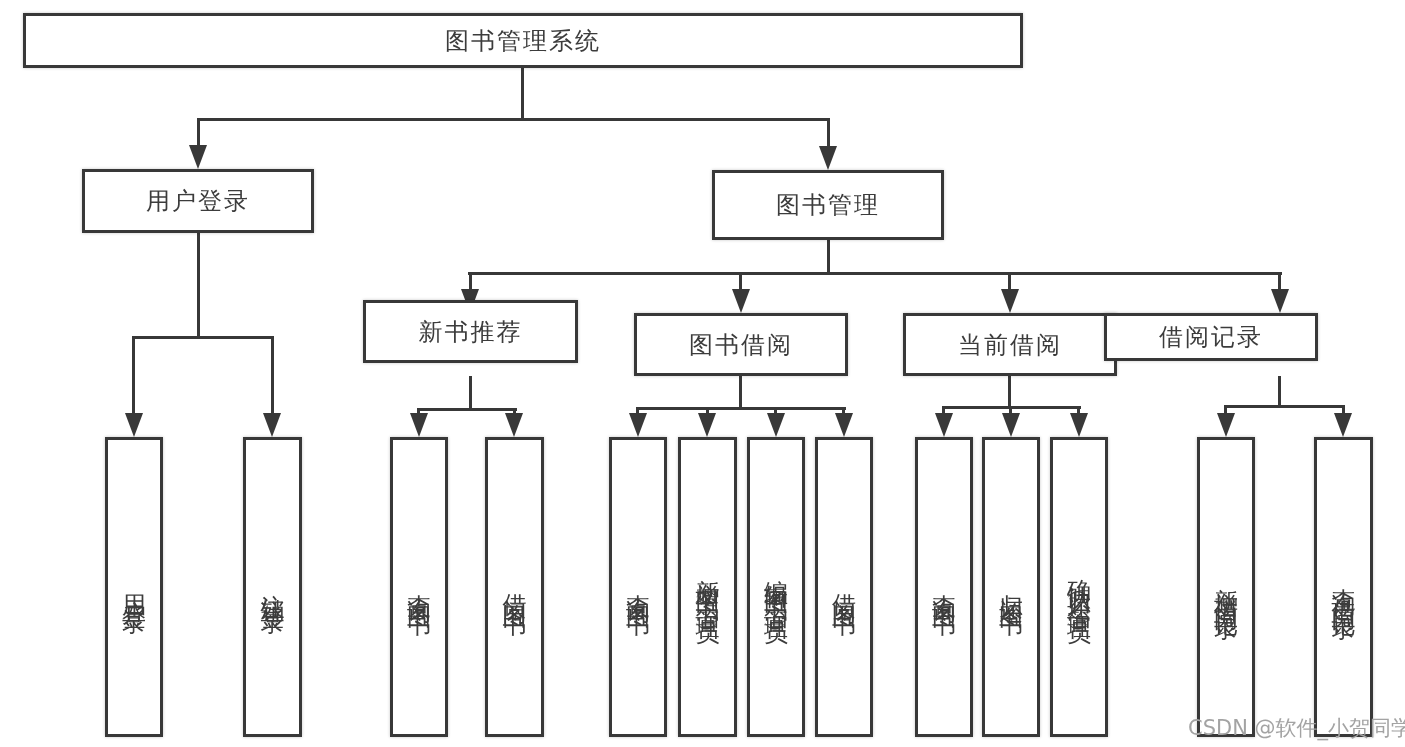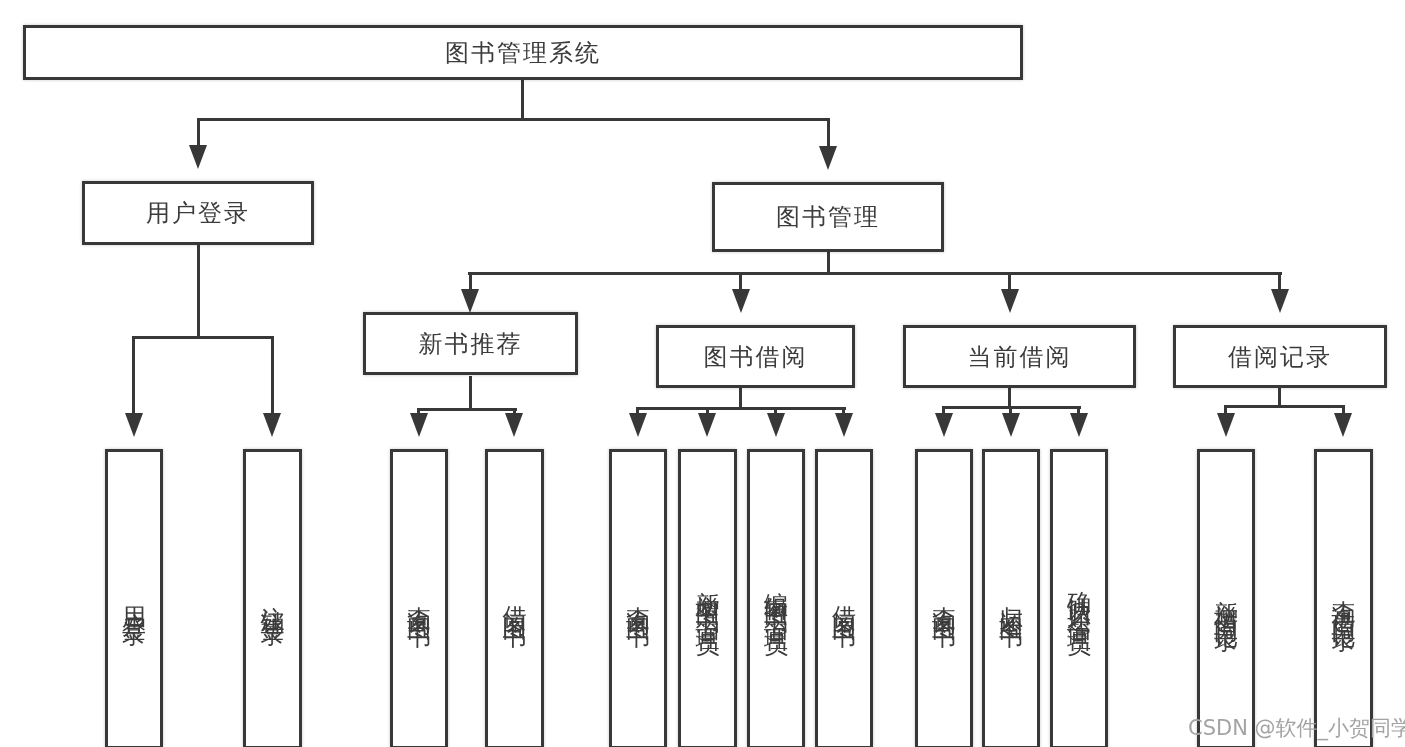"图书管理系统" .node { margin-top: 12px -> none }
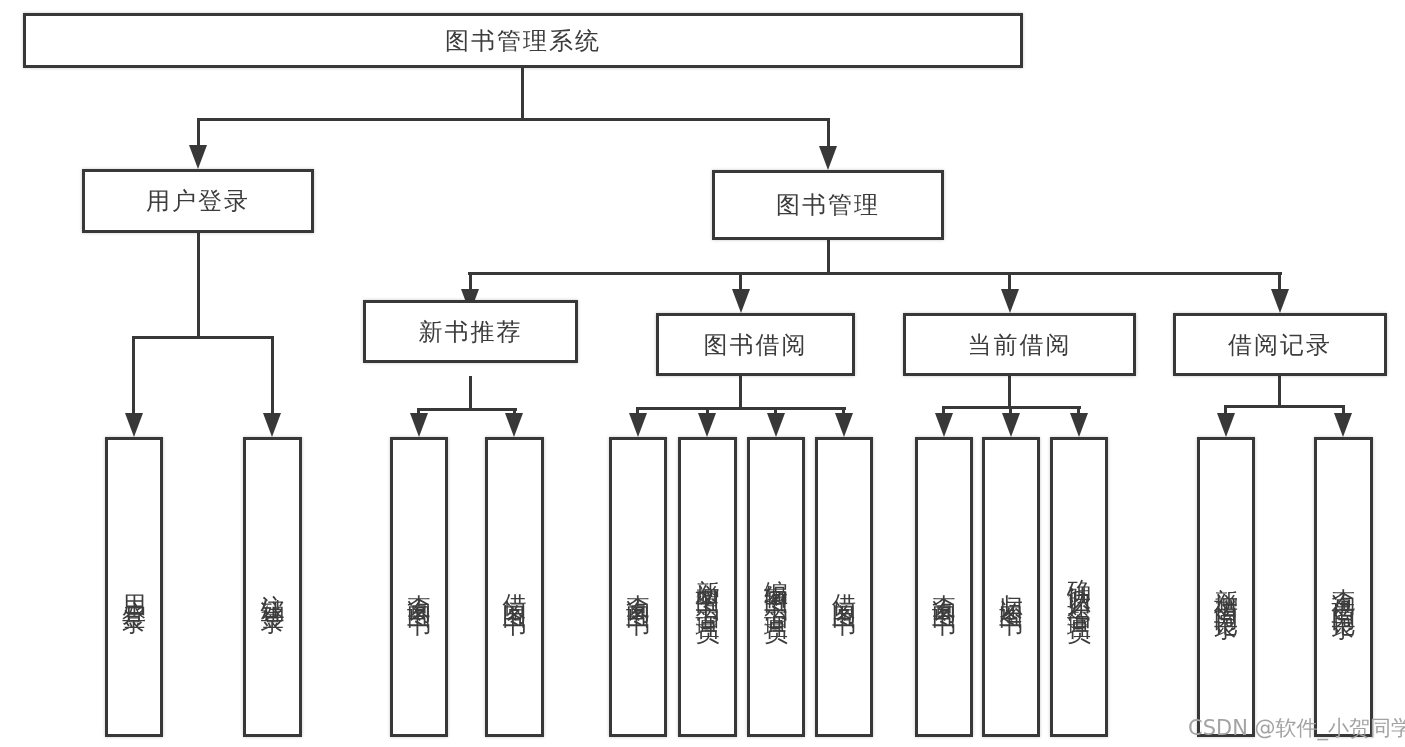"图书借阅" div.node { left: 656px -> 634px; width: 199px -> 214px }
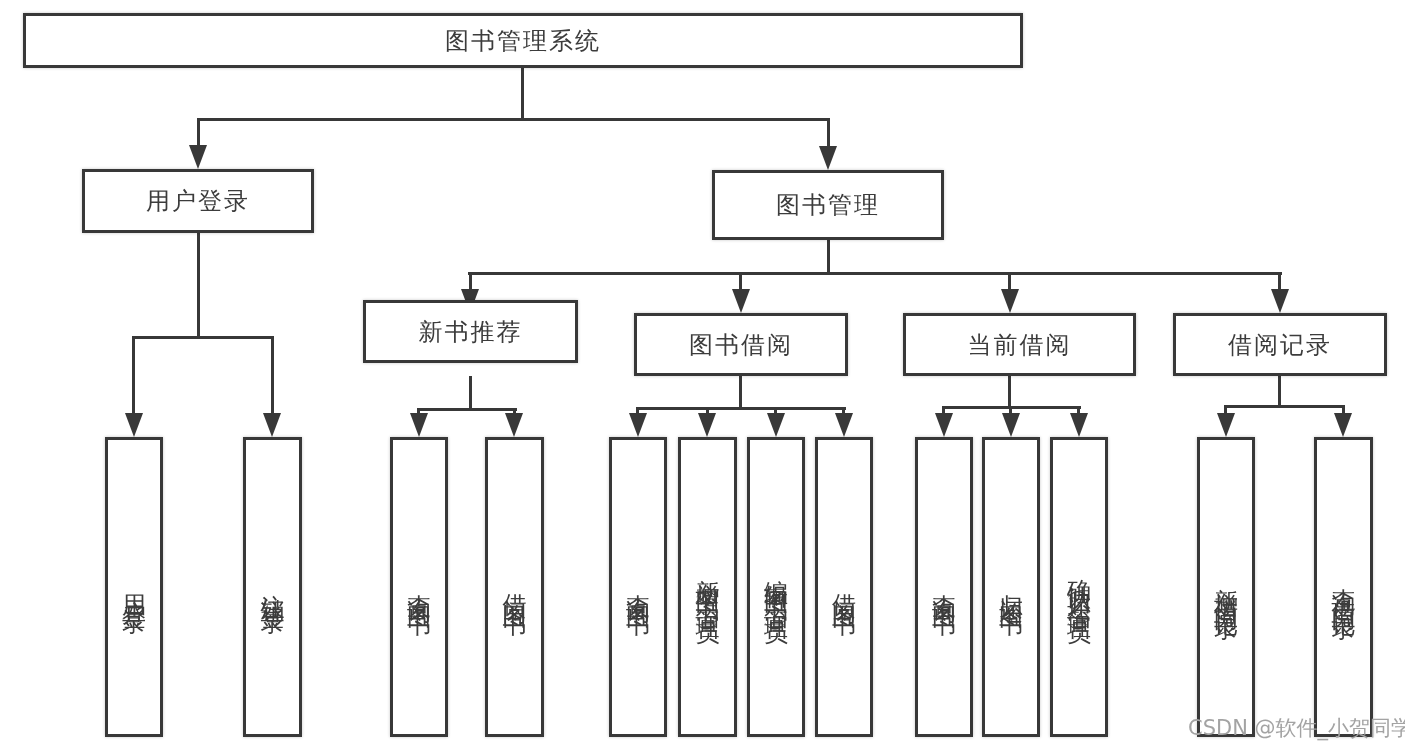"当前借阅" div.node { width: 233px -> 214px }
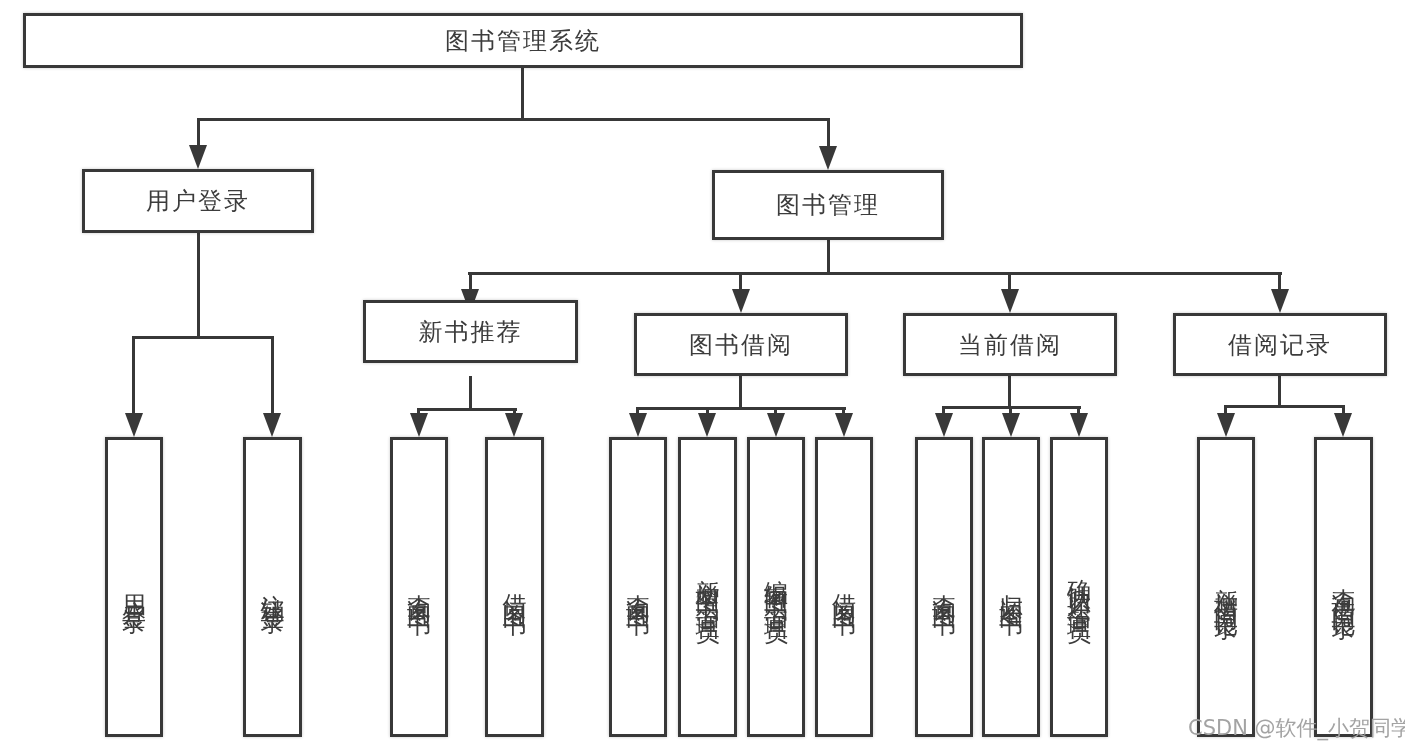"借阅记录" div.node { height: 63px -> 48px; left: 1173px -> 1104px }
